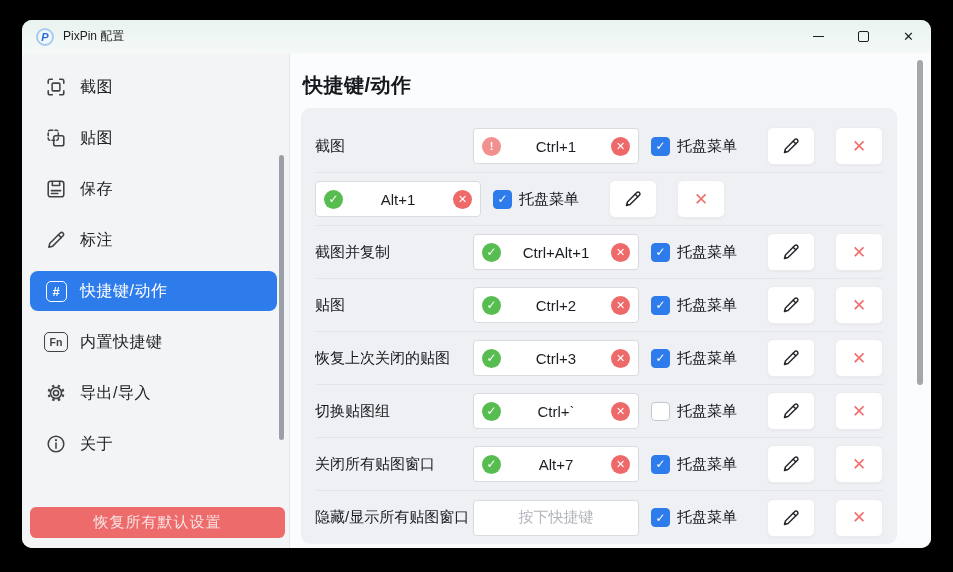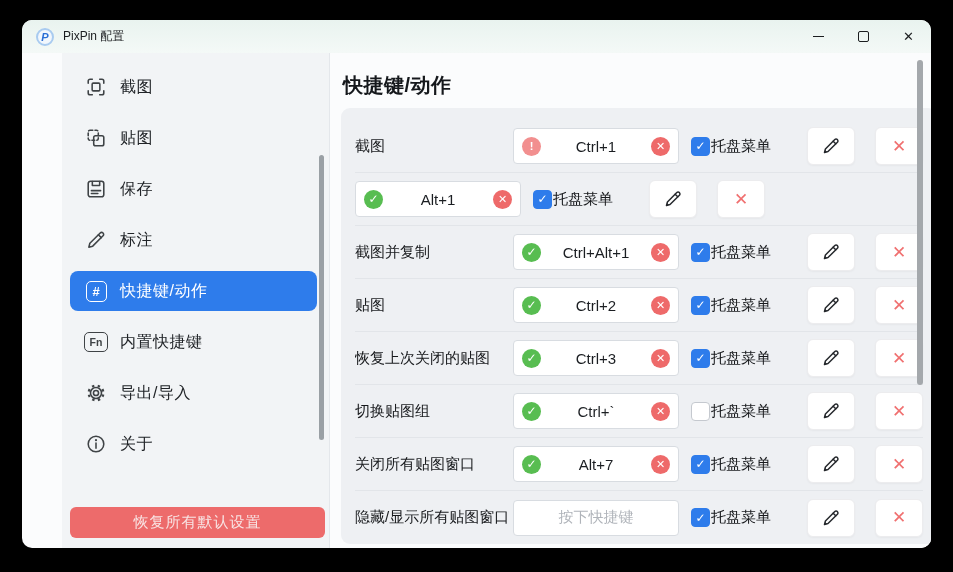"截图" .app-body { padding-left: 40px -> none }
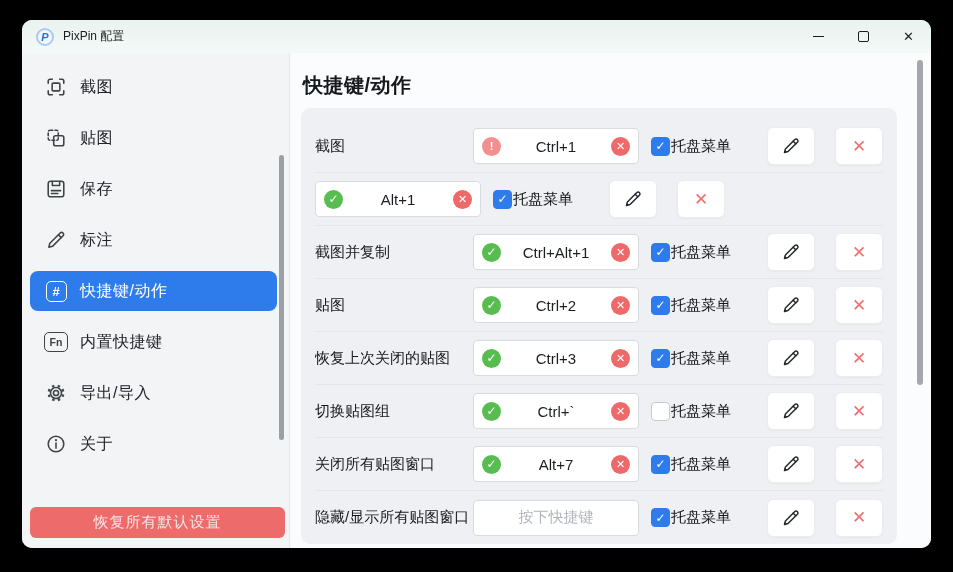"托盘菜单" .tray-label { margin-left: 1px -> 7px }
